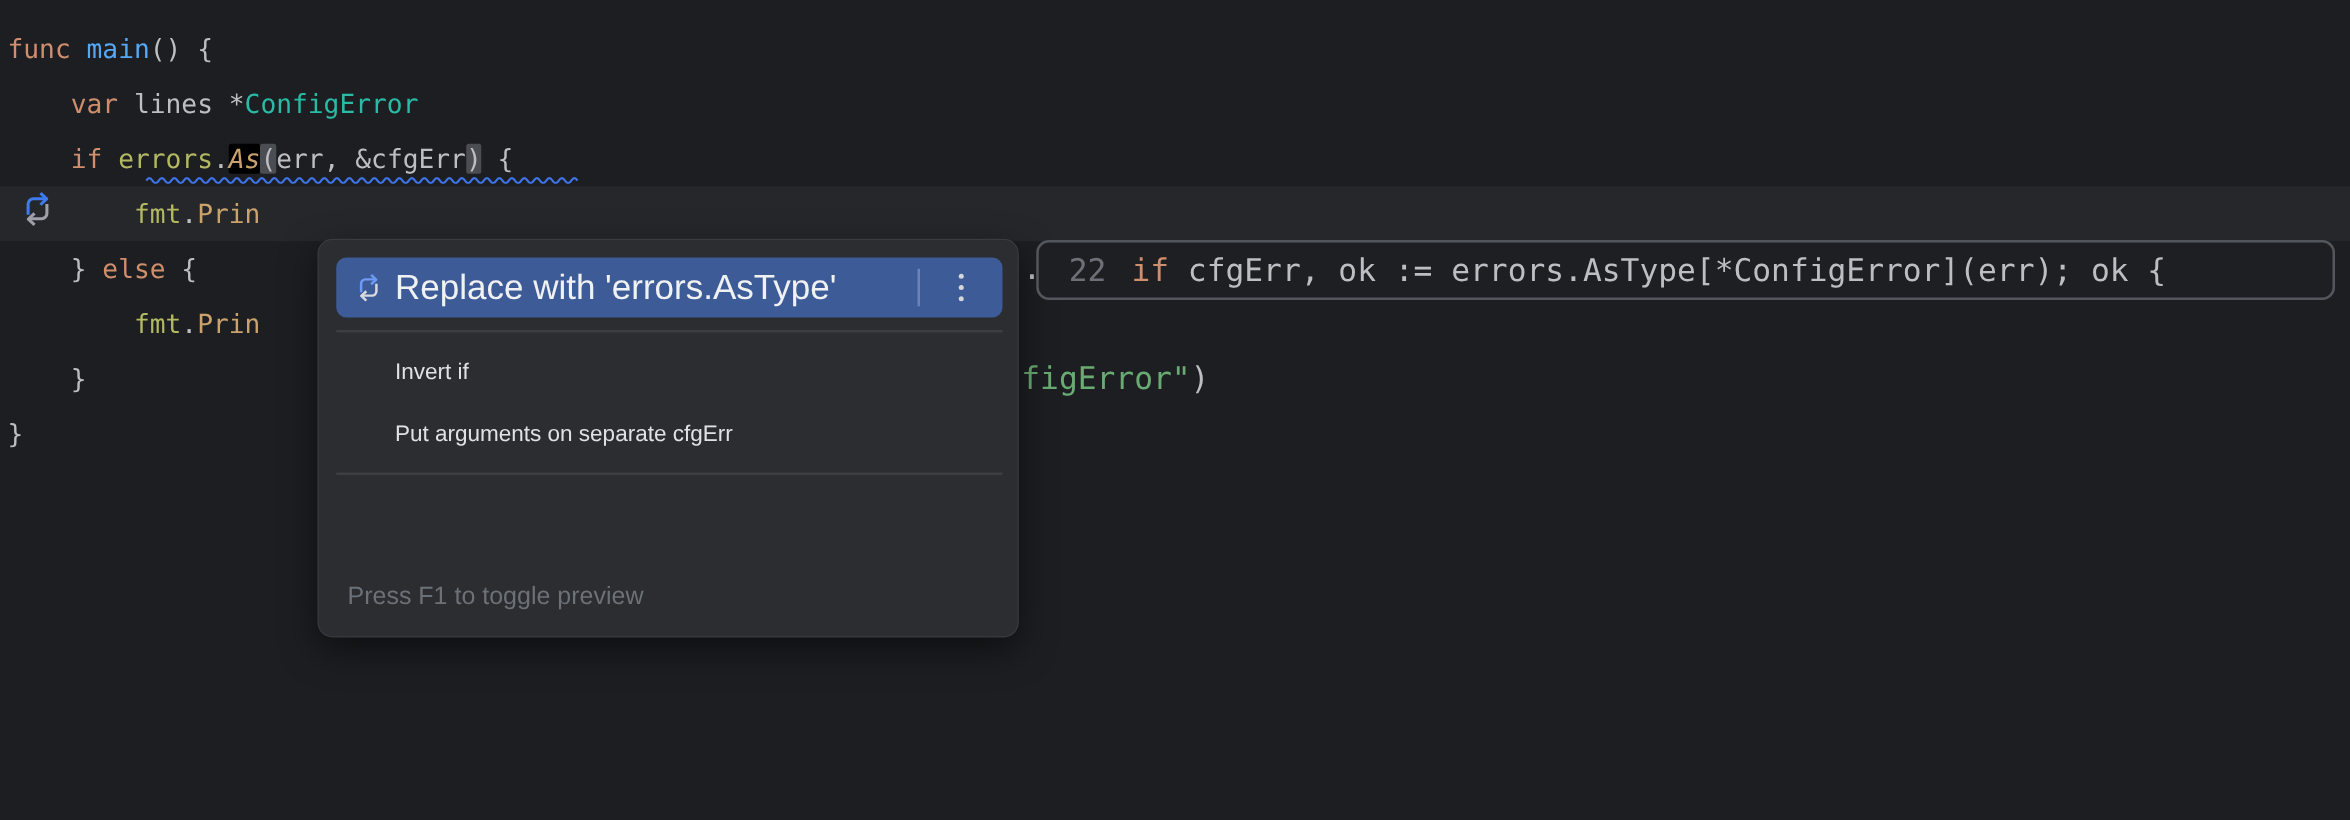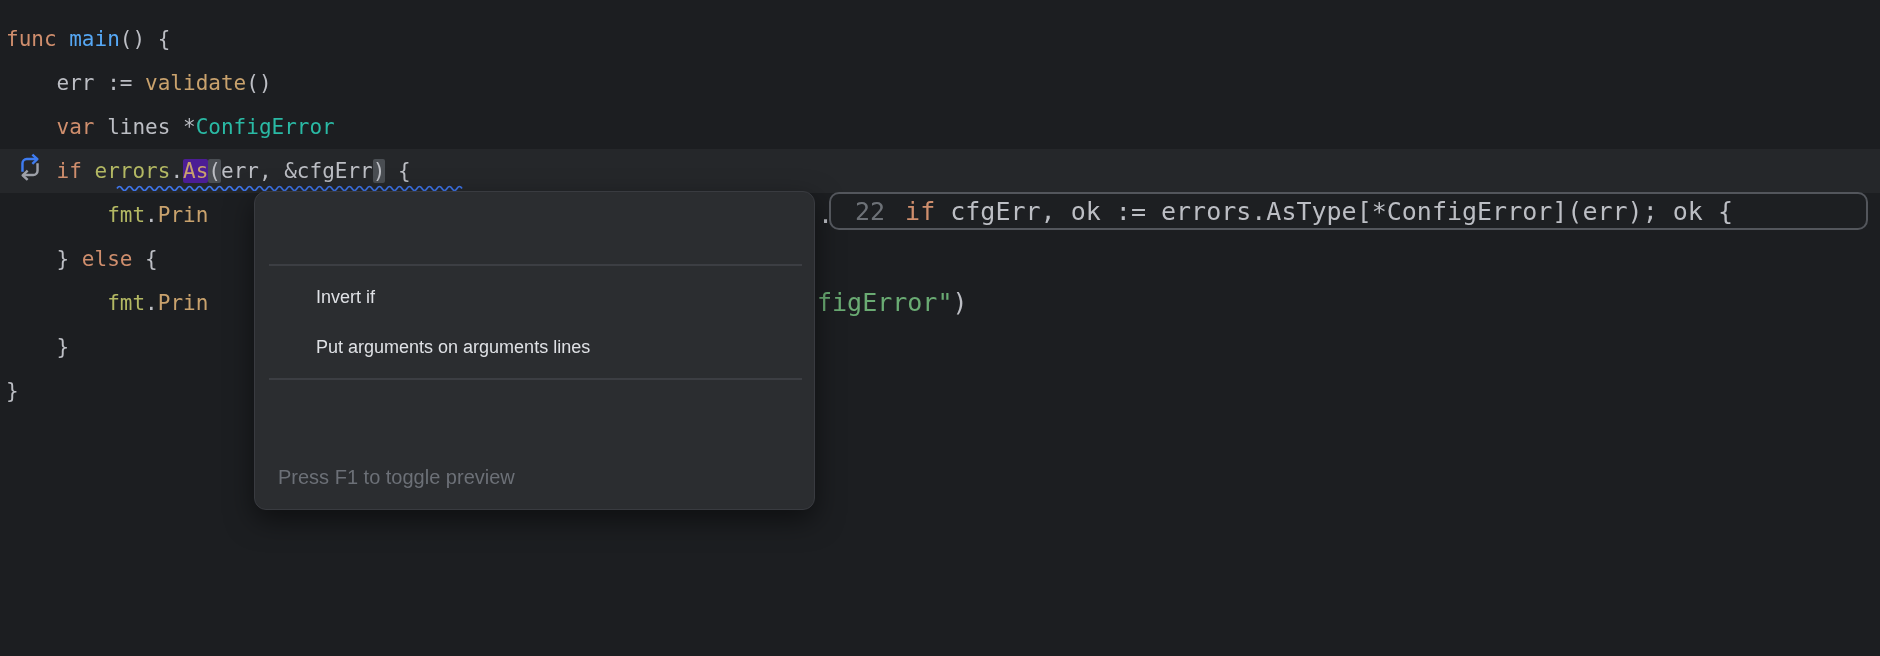"err := validate()" div.code-line { html: <div><span> err := </span><span>validate</span><span>()</span></div> -> none }
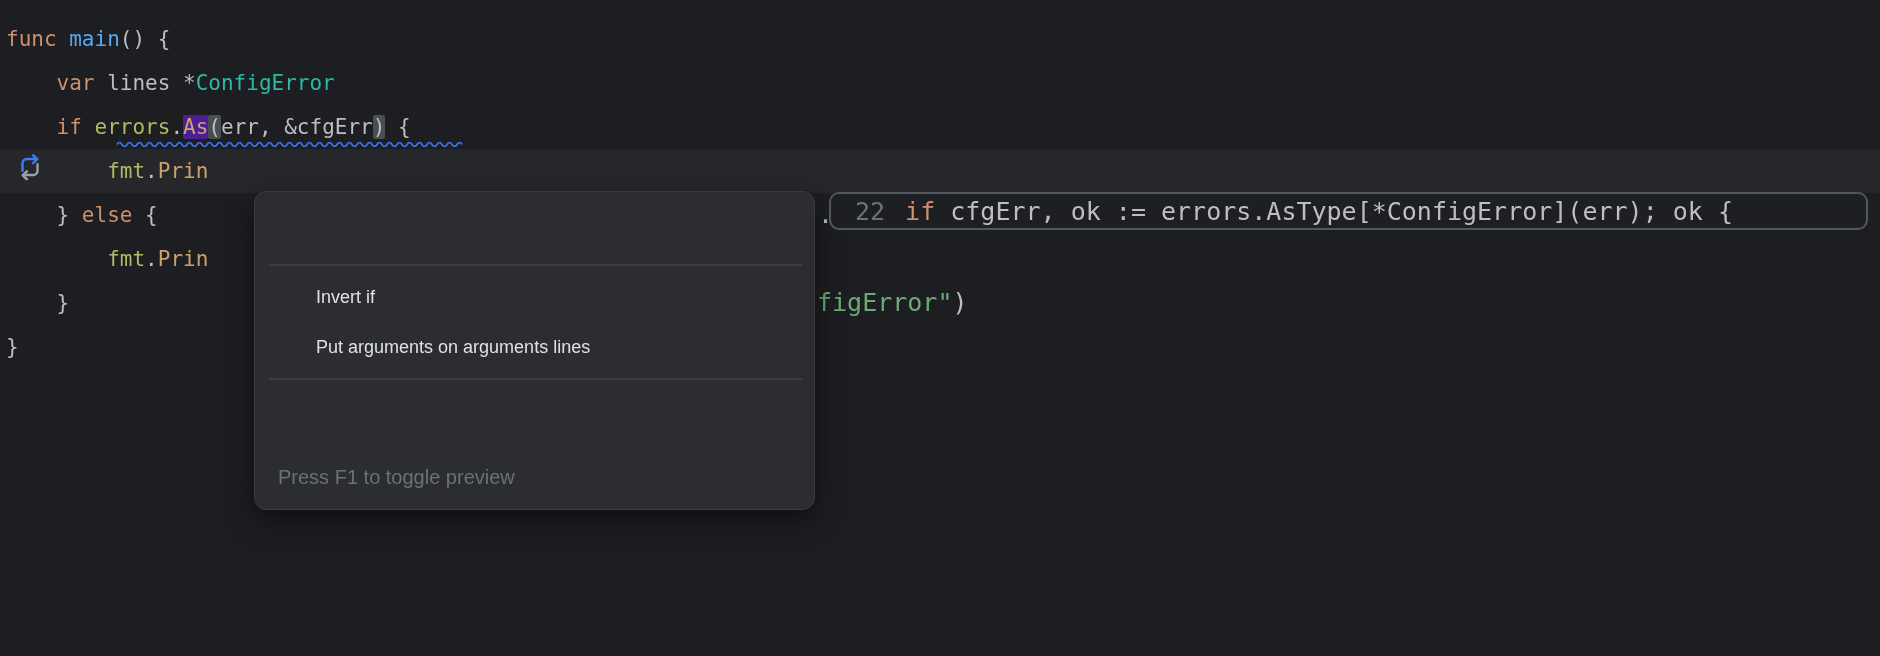"As" .tok.callhl { background: #4c1d95 -> #000000; font-style: none -> italic }
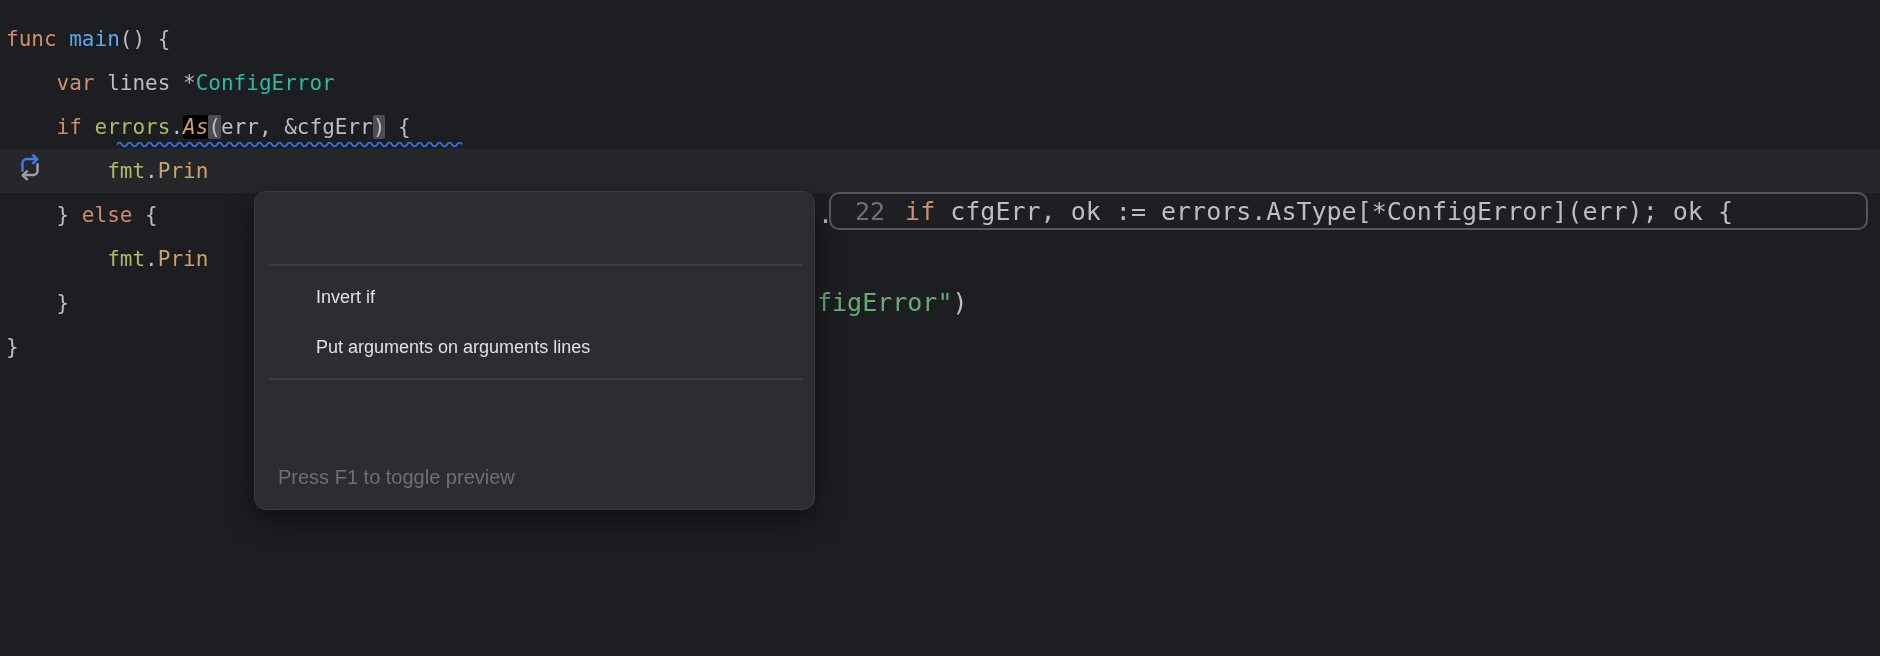"Replace with 'errors.AsType'" div { html: none -> <div> <svg> <path></path> <path></path> <path></path> <path></path> </svg> <span>Replace with 'errors.AsType'</span> <span></span> <span> <i></i> <i></i> <i></i> </span> </div> }
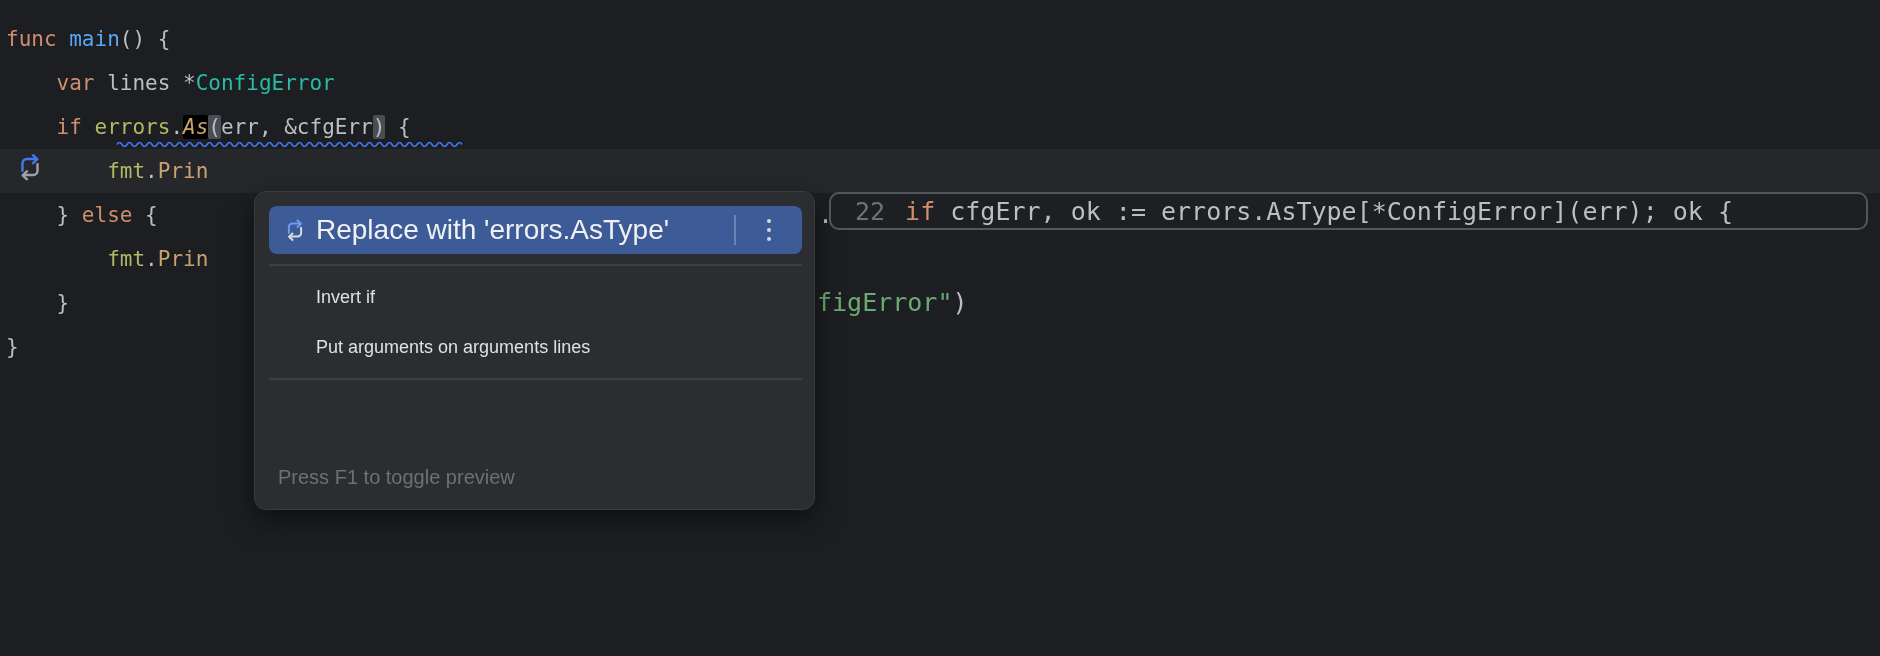"22" #preview { height: 38px -> 48px }
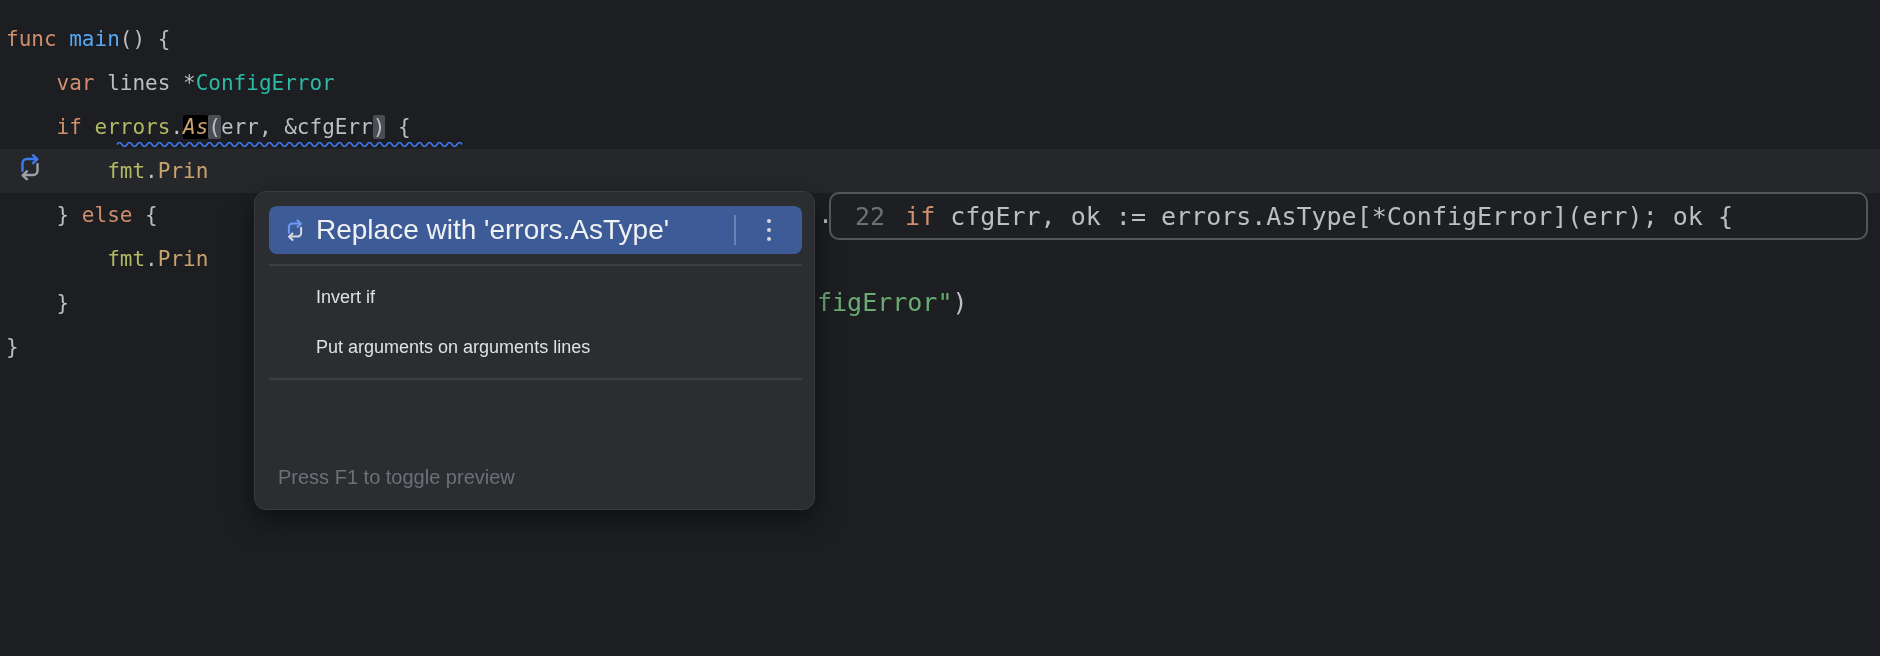"Put arguments on arguments lines" span { text: arguments lines -> separate cfgErr }
